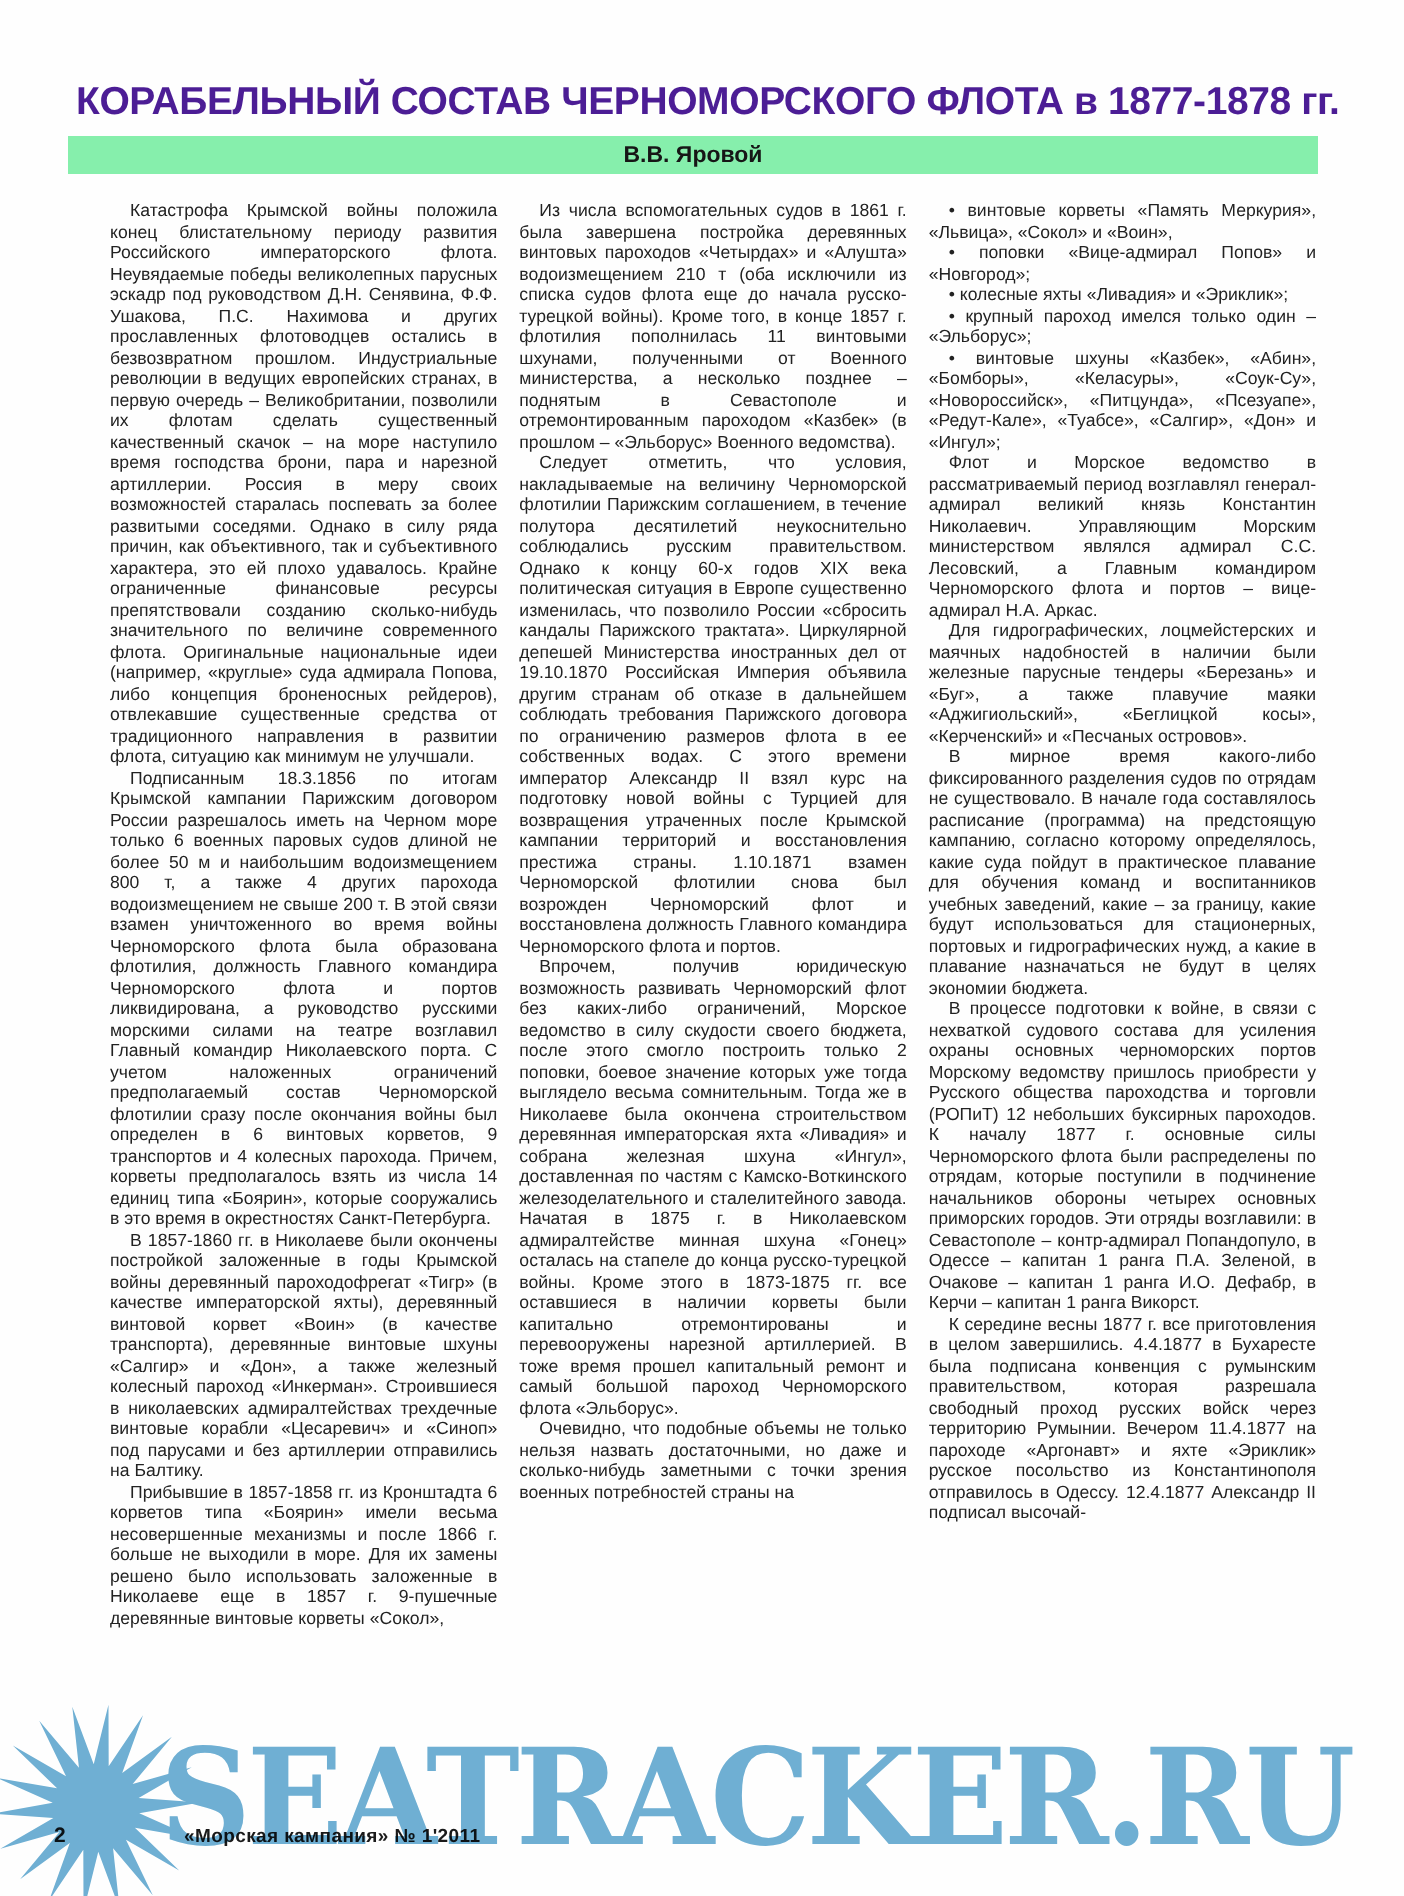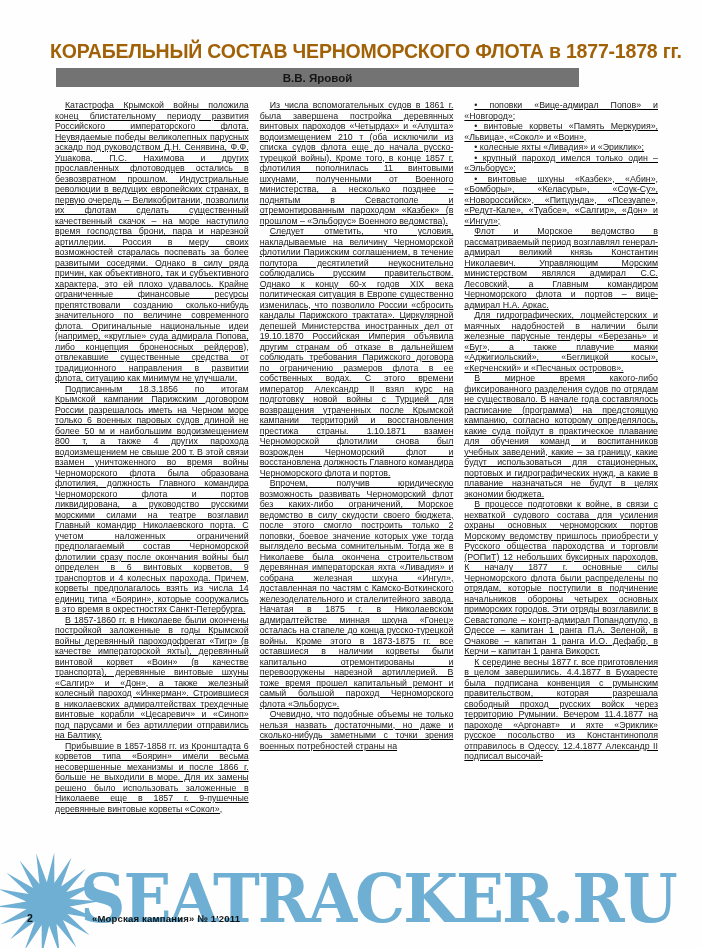"КОРАБЕЛЬНЫЙ СОСТАВ ЧЕРНОМОРСКОГО ФЛОТА в" .title { color: #a16207 -> #4c1d95; margin-left: 12px -> none }
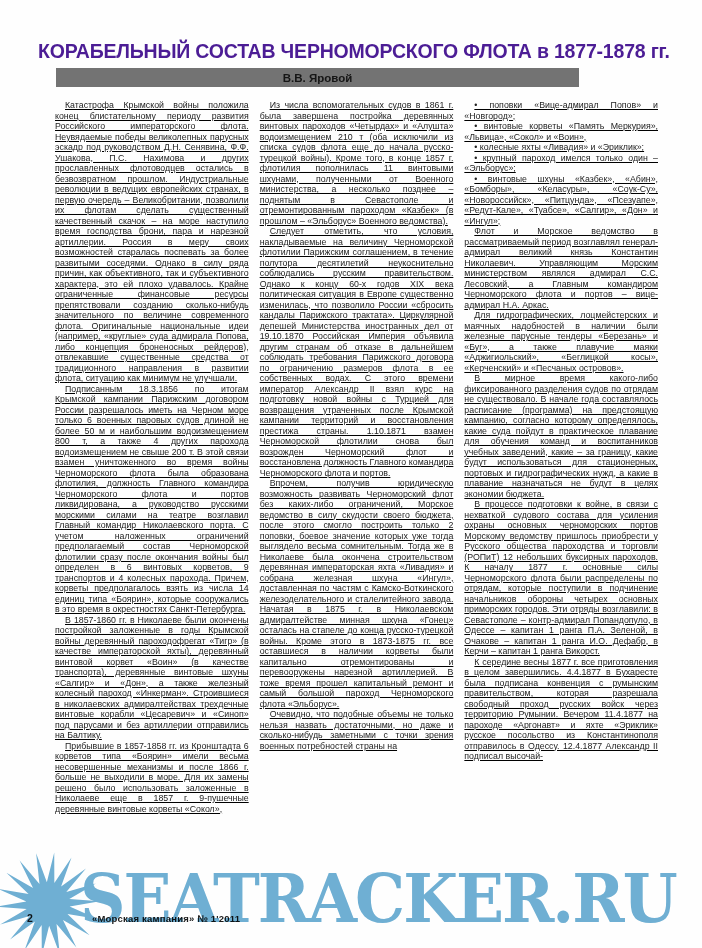"В.В. Яровой" .author-band { background: #737373 -> #86efac; left: 56px -> 34px; width: 523px -> 625px }
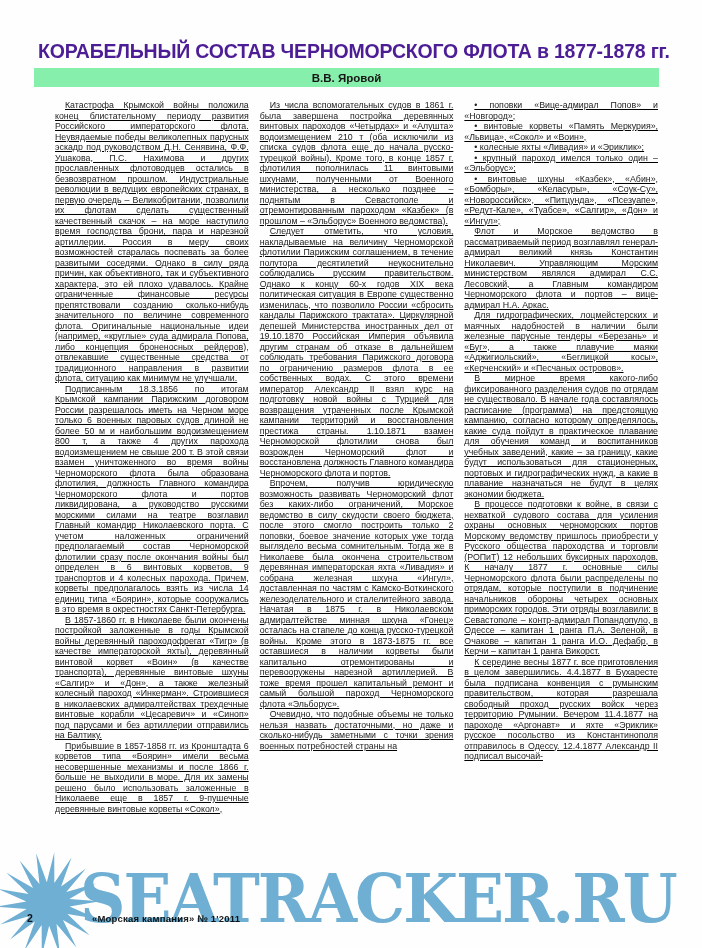"Катастрофа Крымской войны положила конец" .columns { text-decoration: underline -> none }
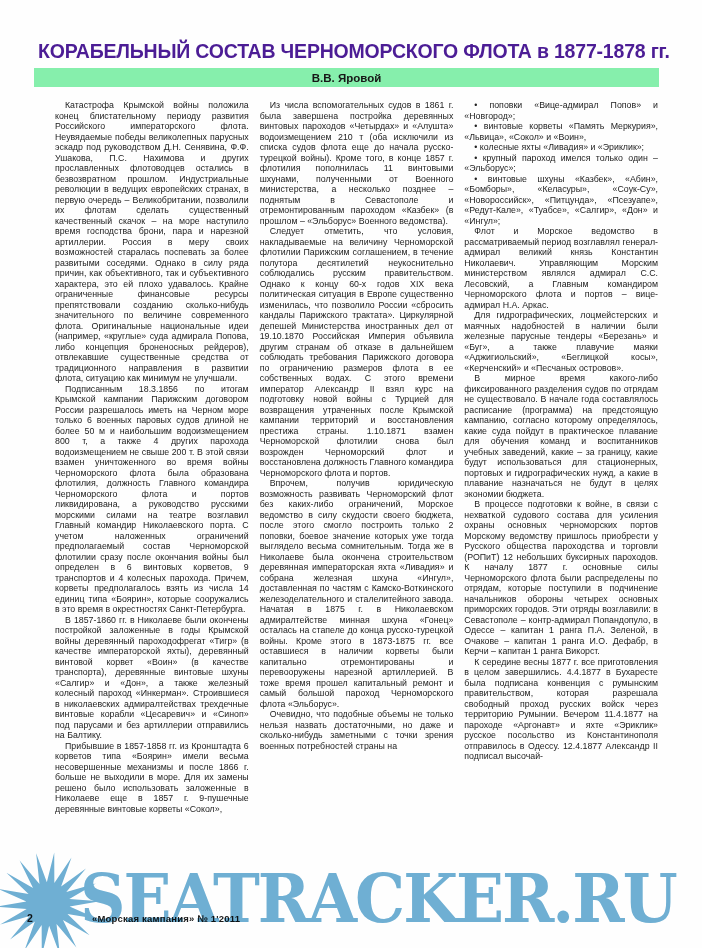"• поповки «Вице-адмирал Попов» и" p.ind { order: before "• винтовые корветы «Память Меркурия»," -> after "• винтовые корветы «Память Меркурия»," }
